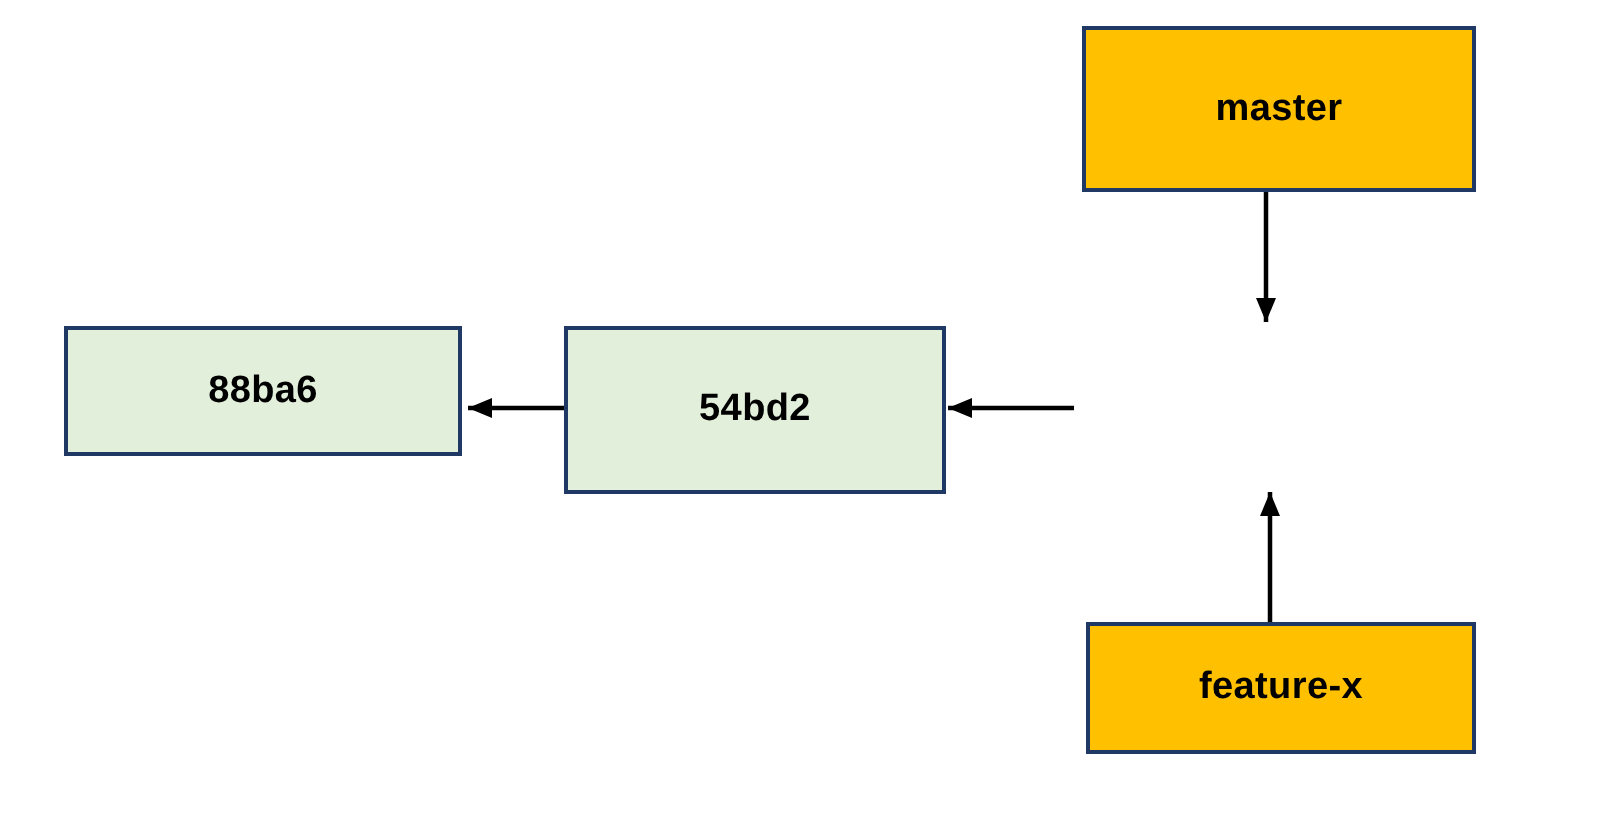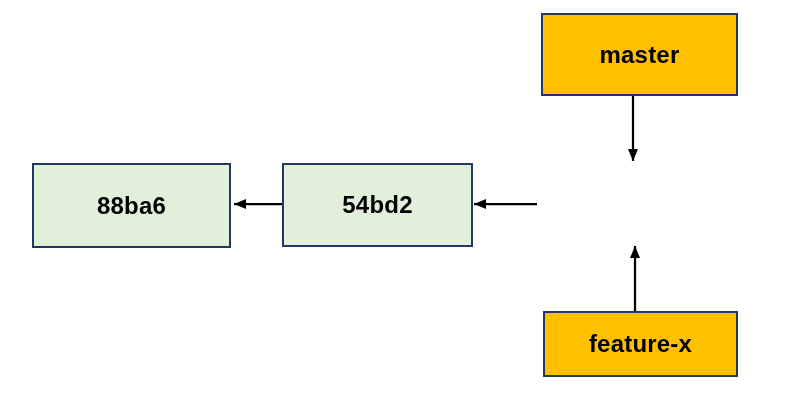"master" .node { font-size: 24px -> 19px }
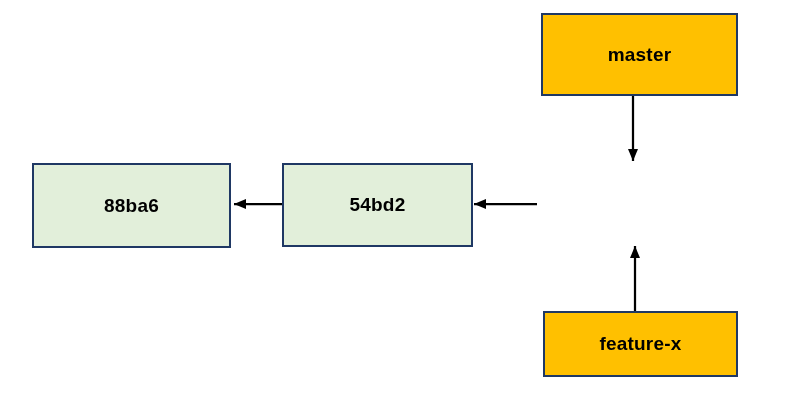"88ba6" .node-88ba6 { height: 85px -> 65px }
